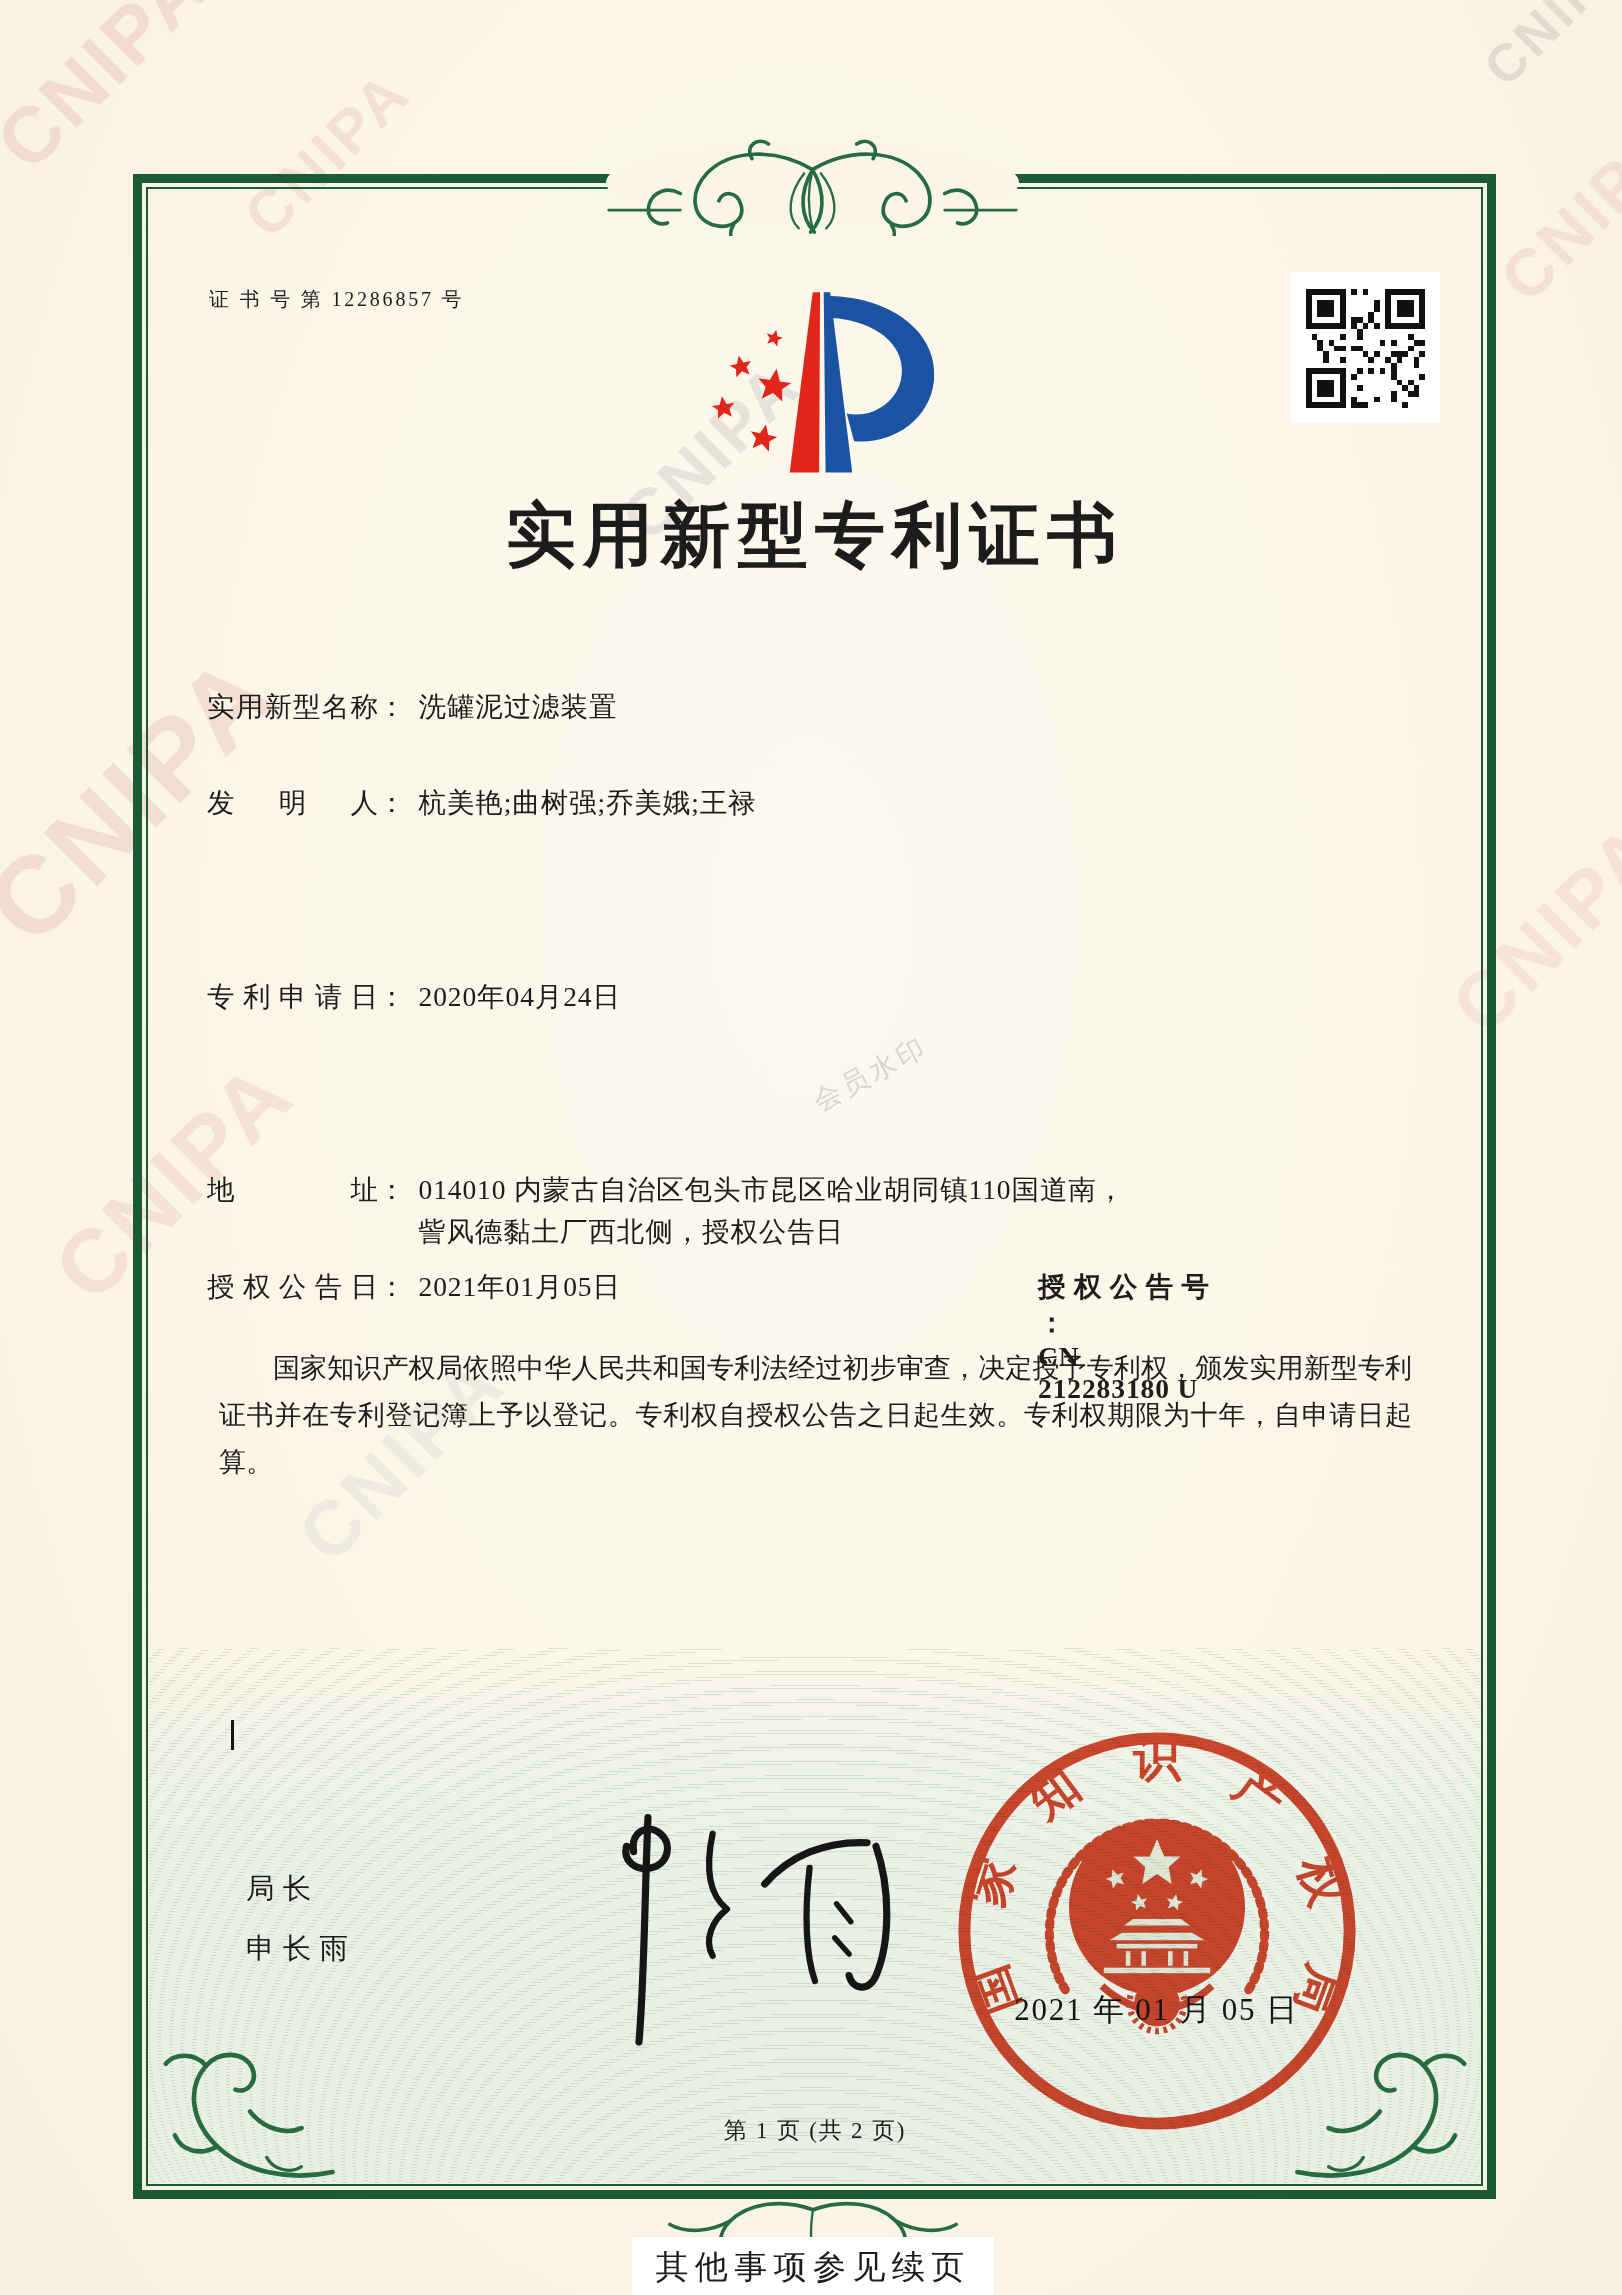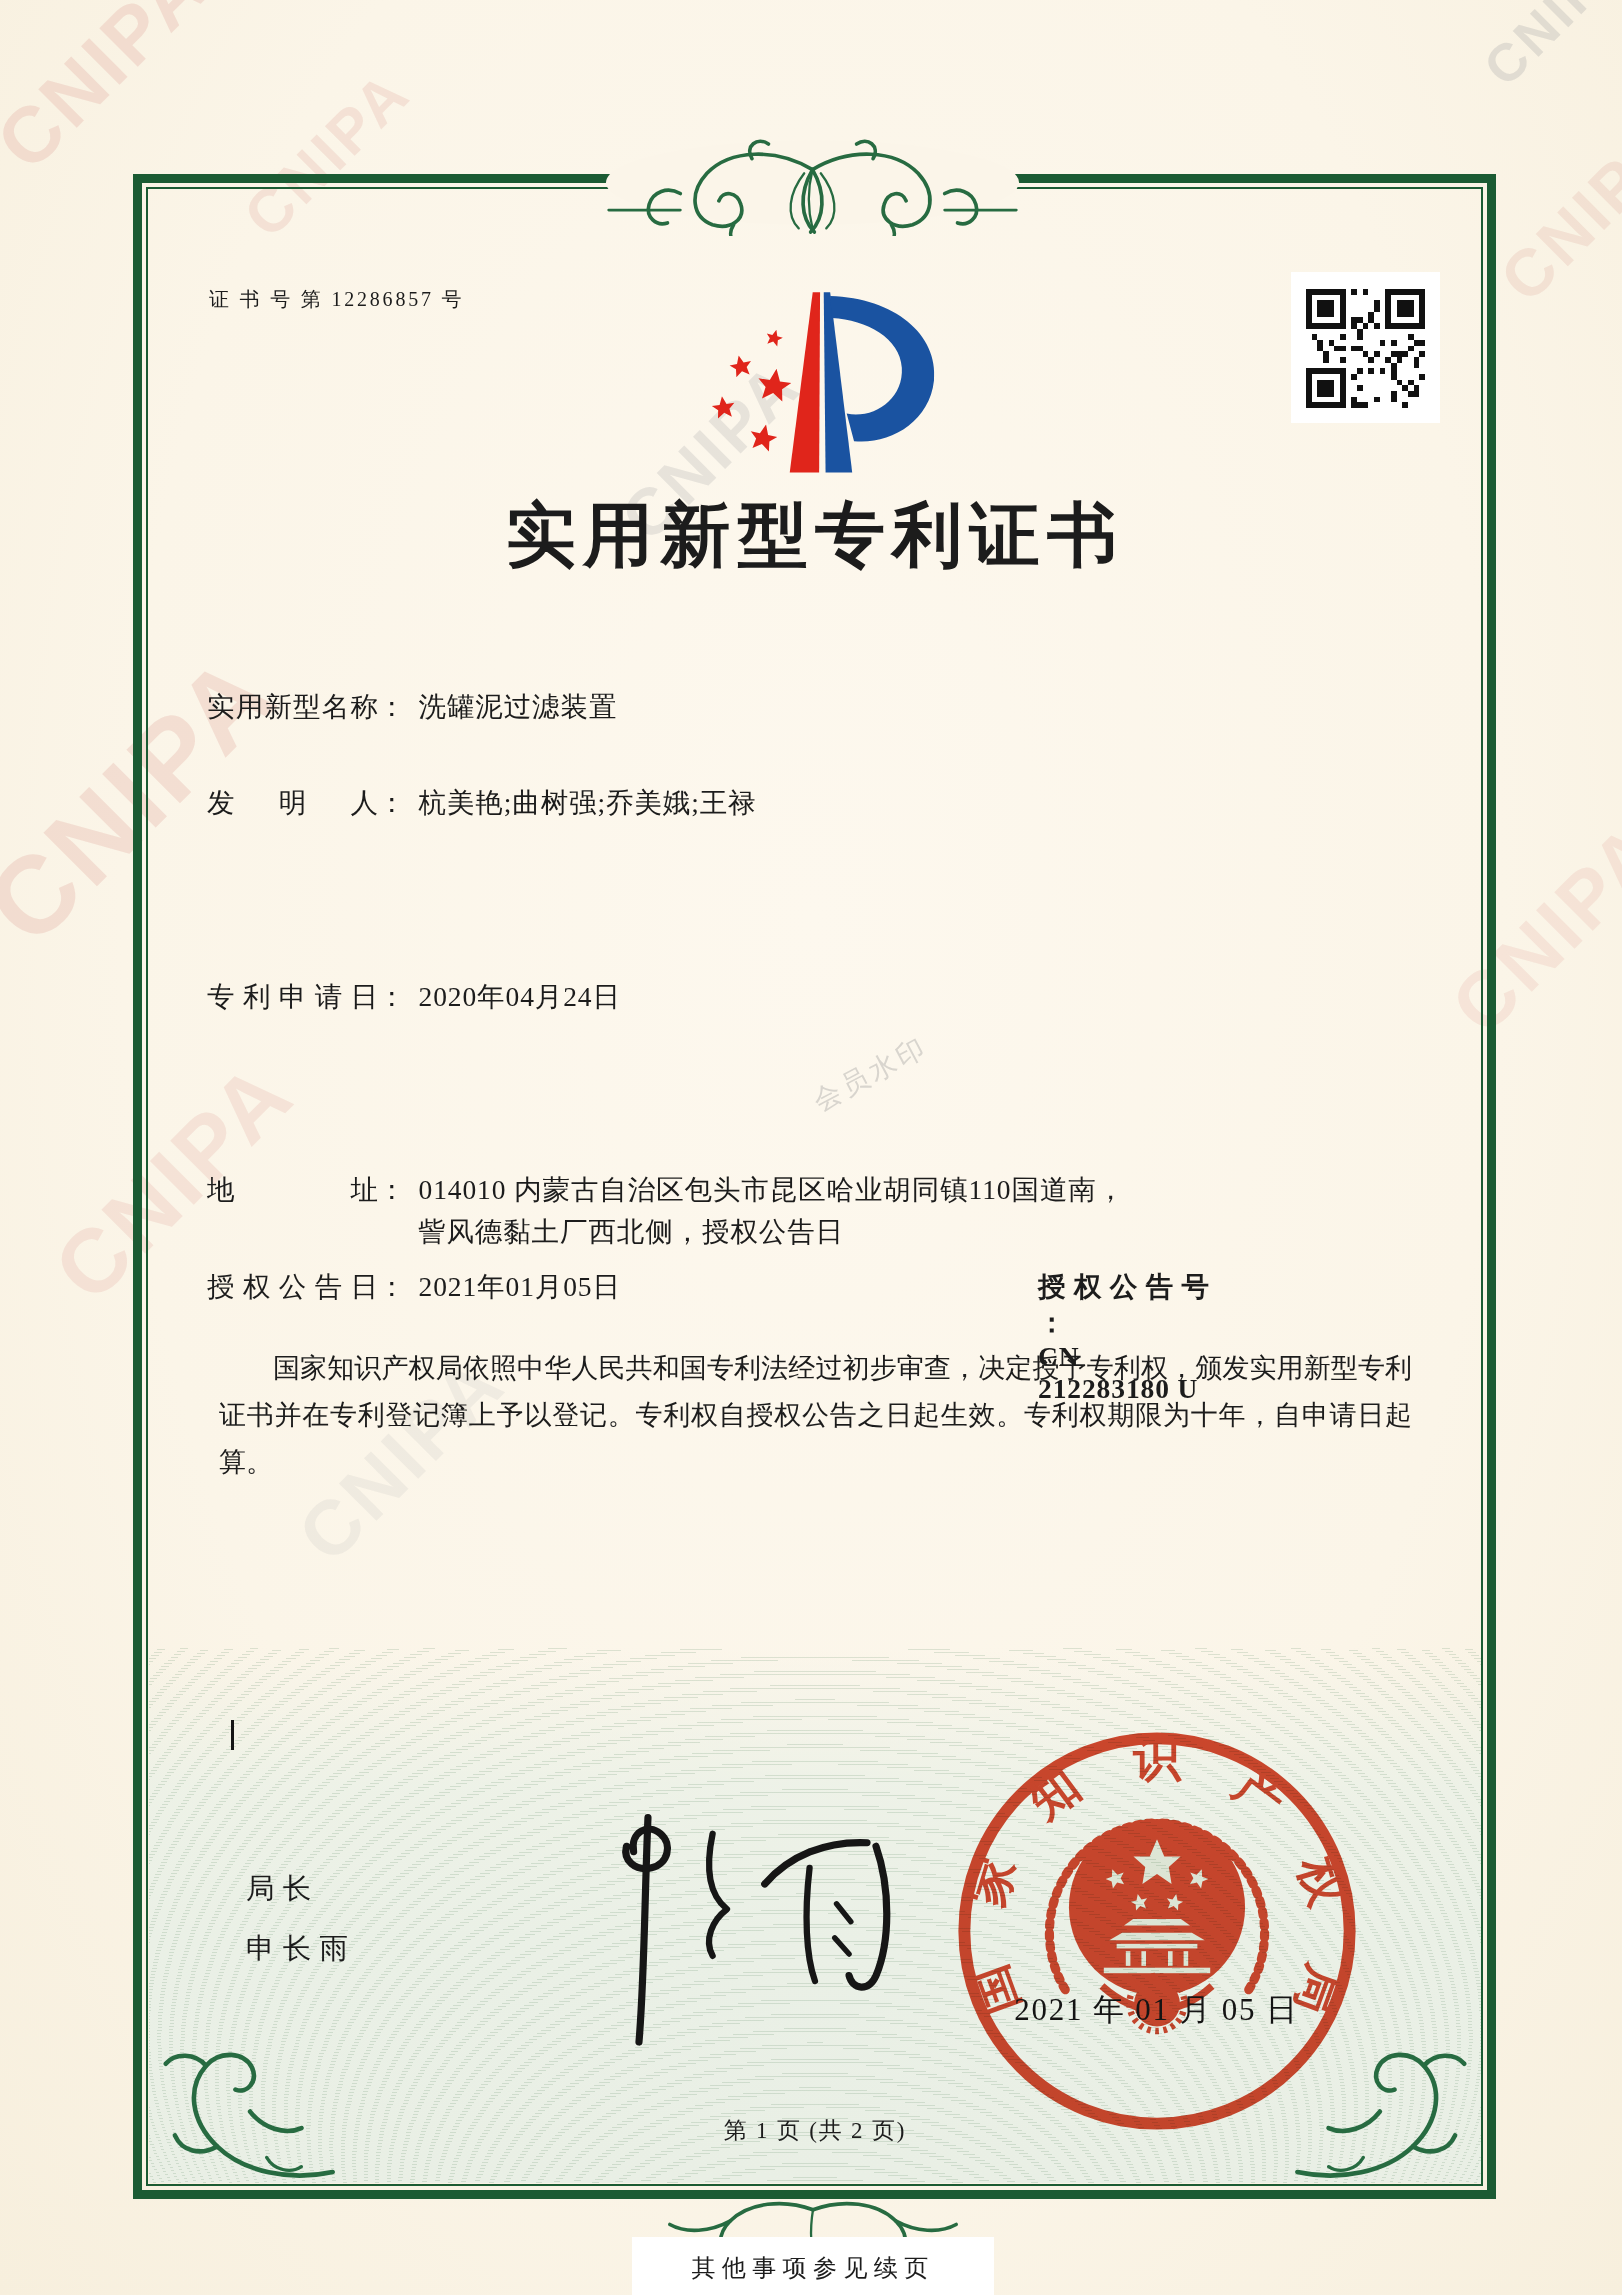"其他事项参见续页" .cont-strip span { font-size: 24px -> 33px }
